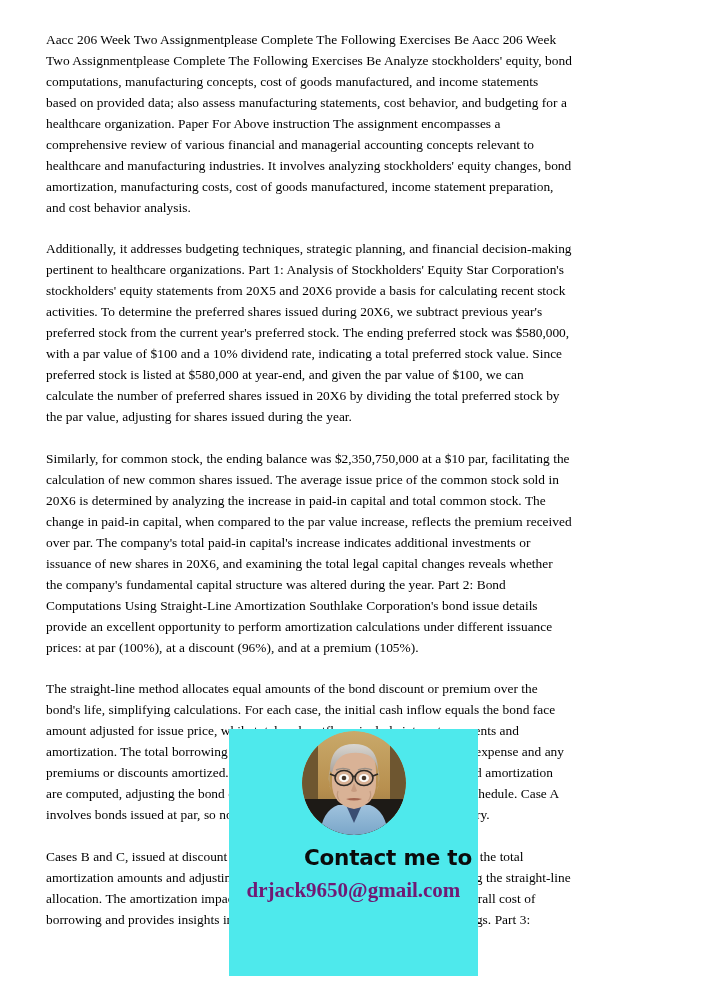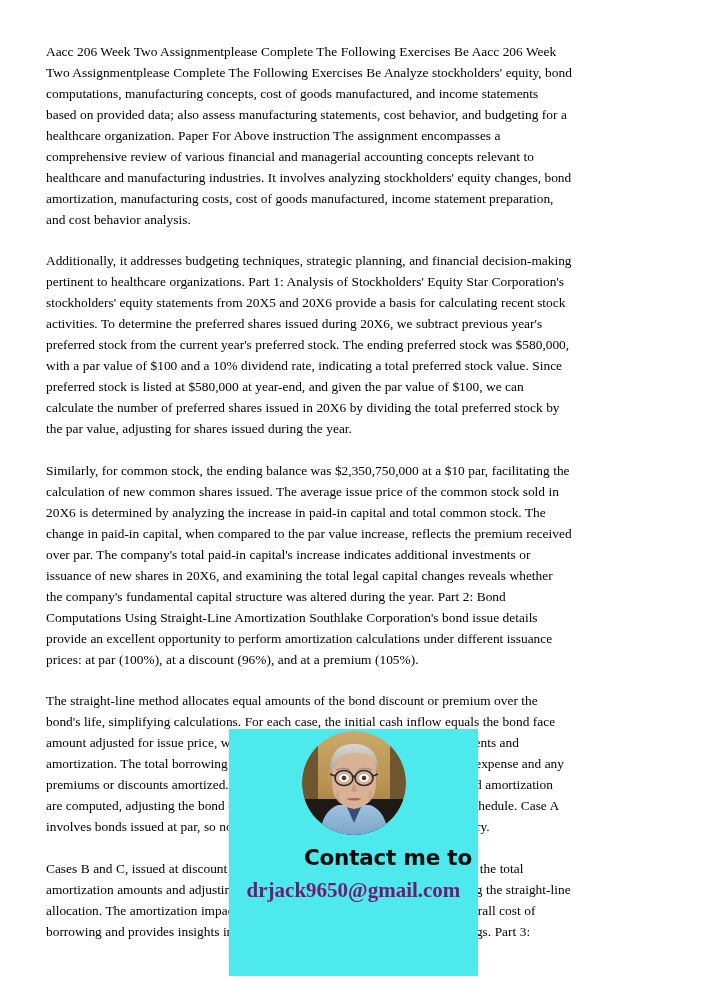"Aacc 206 Week Two Assignmentplease" .page { padding: 42px 40px 0 46px -> 30px 40px 0 46px }
